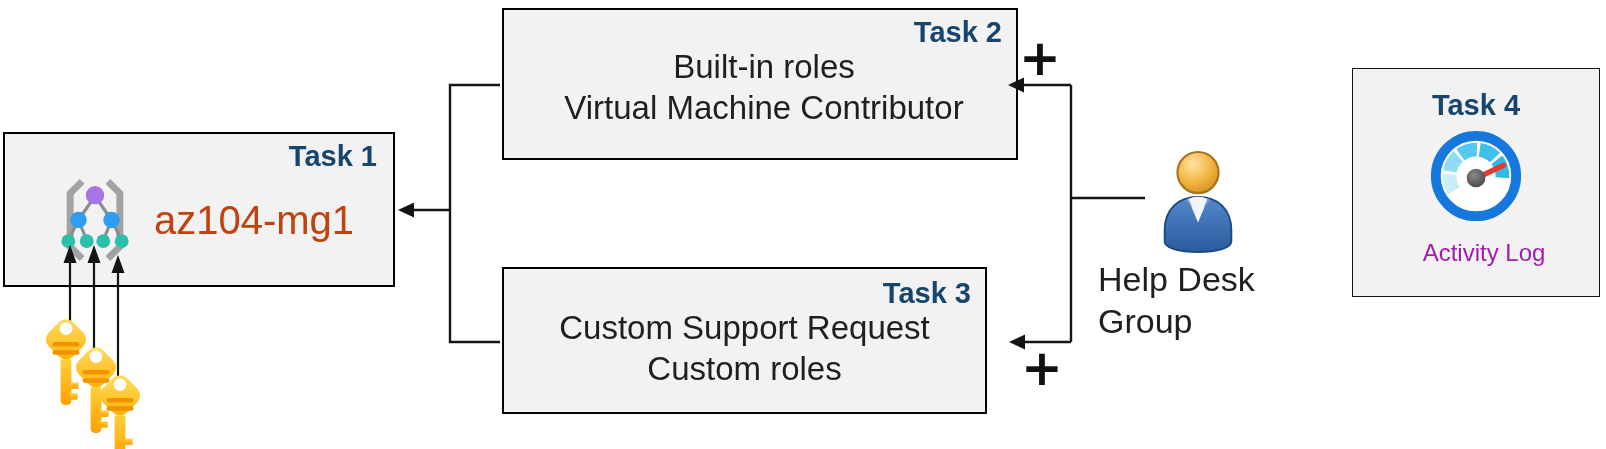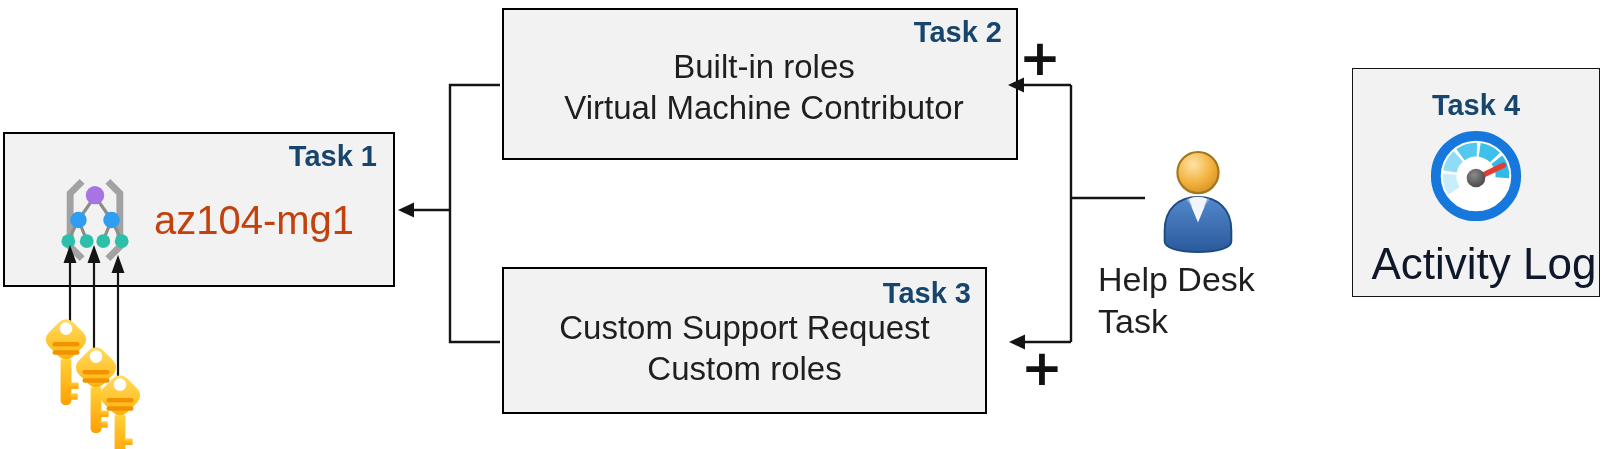"Activity Log" .task4-label { color: #0f172a -> #a21caf; font-size: 44px -> 24px }
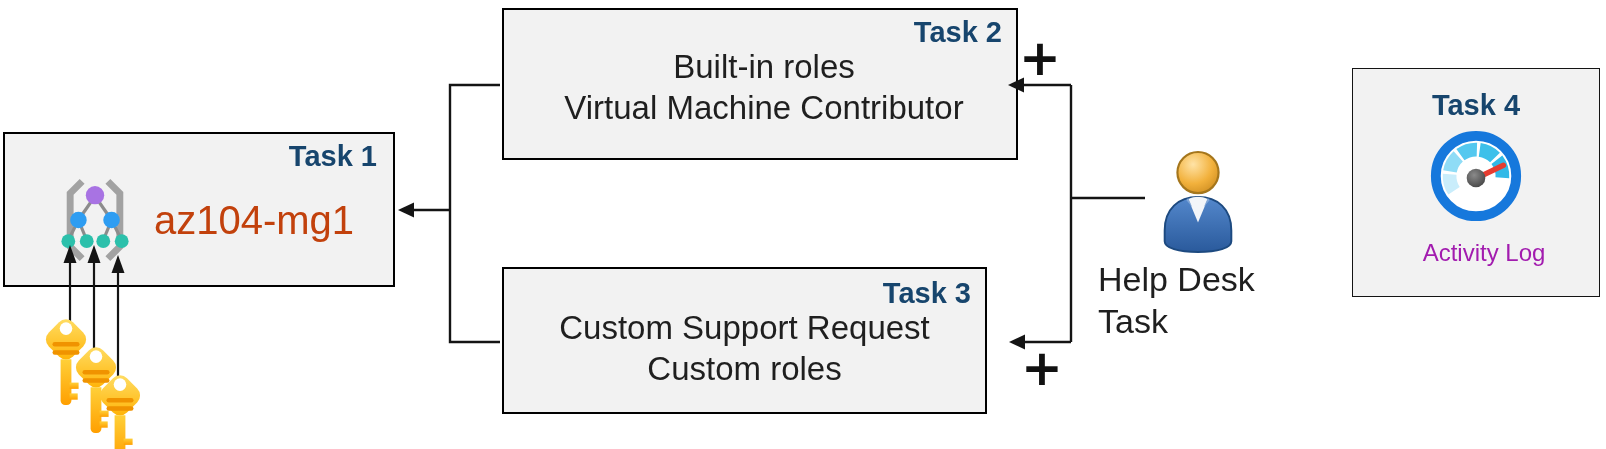"Task" div { text: Task -> Group }
